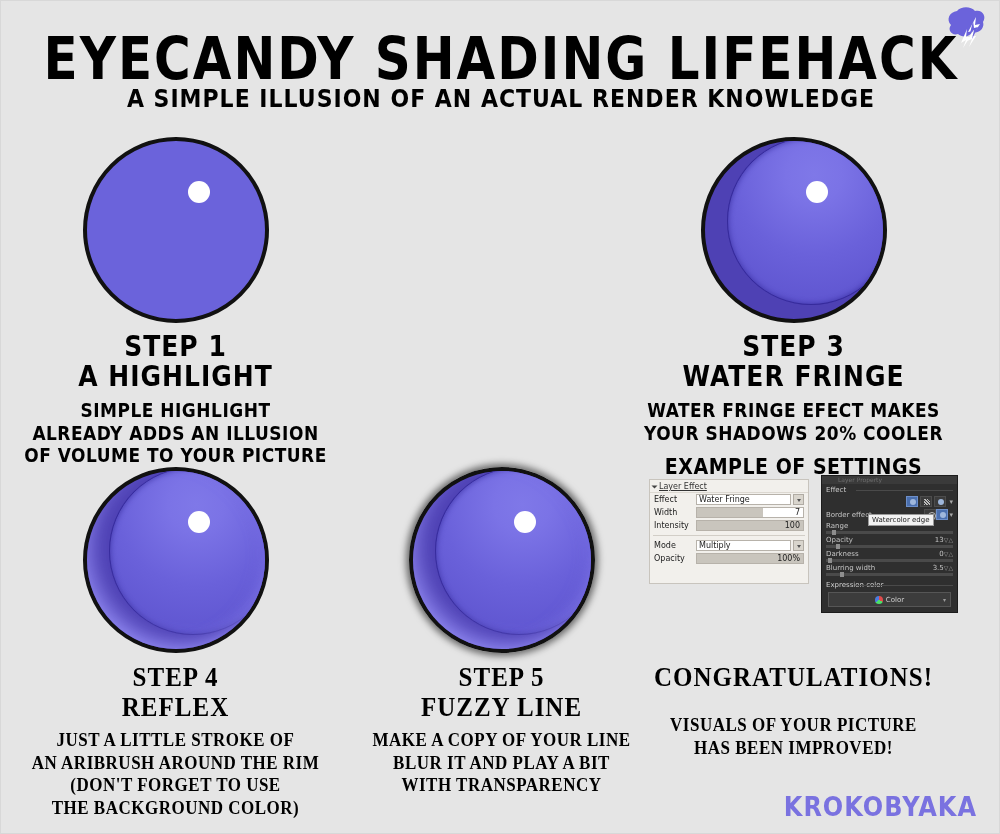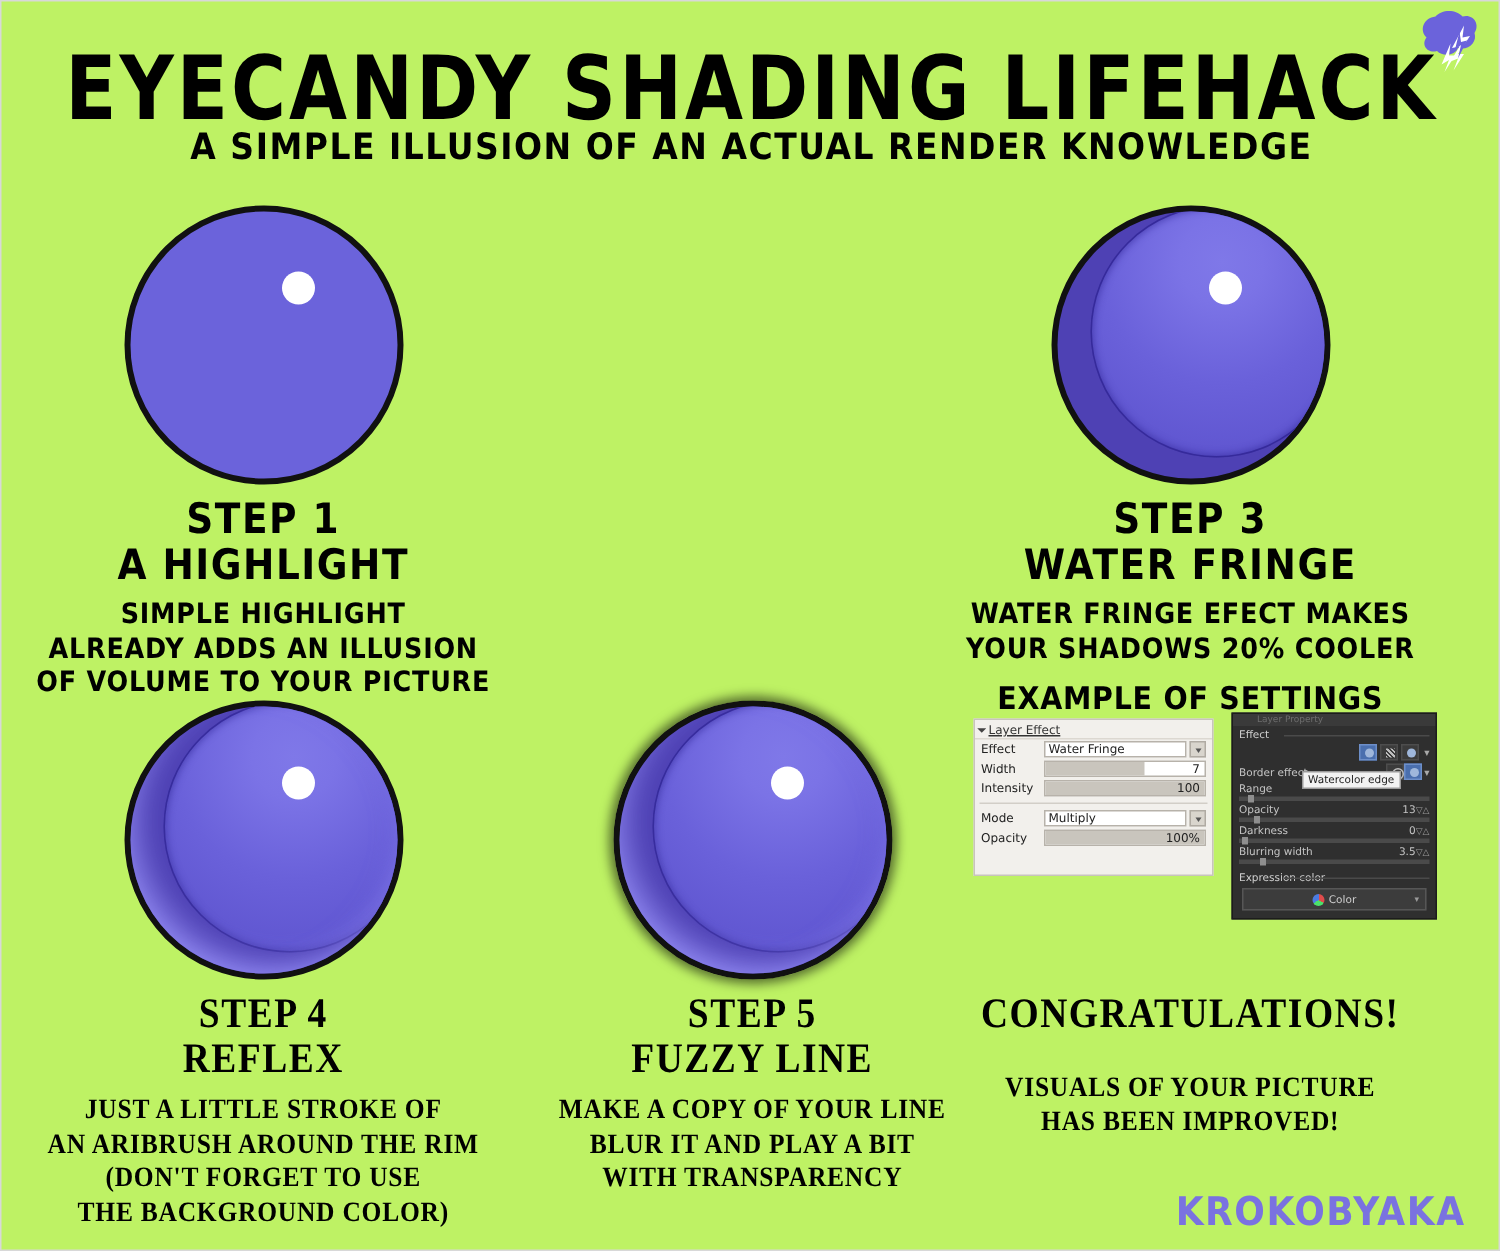"EYECANDY SHADING LIFEHACK" #page { background: #bef264 -> #e5e5e5 }
